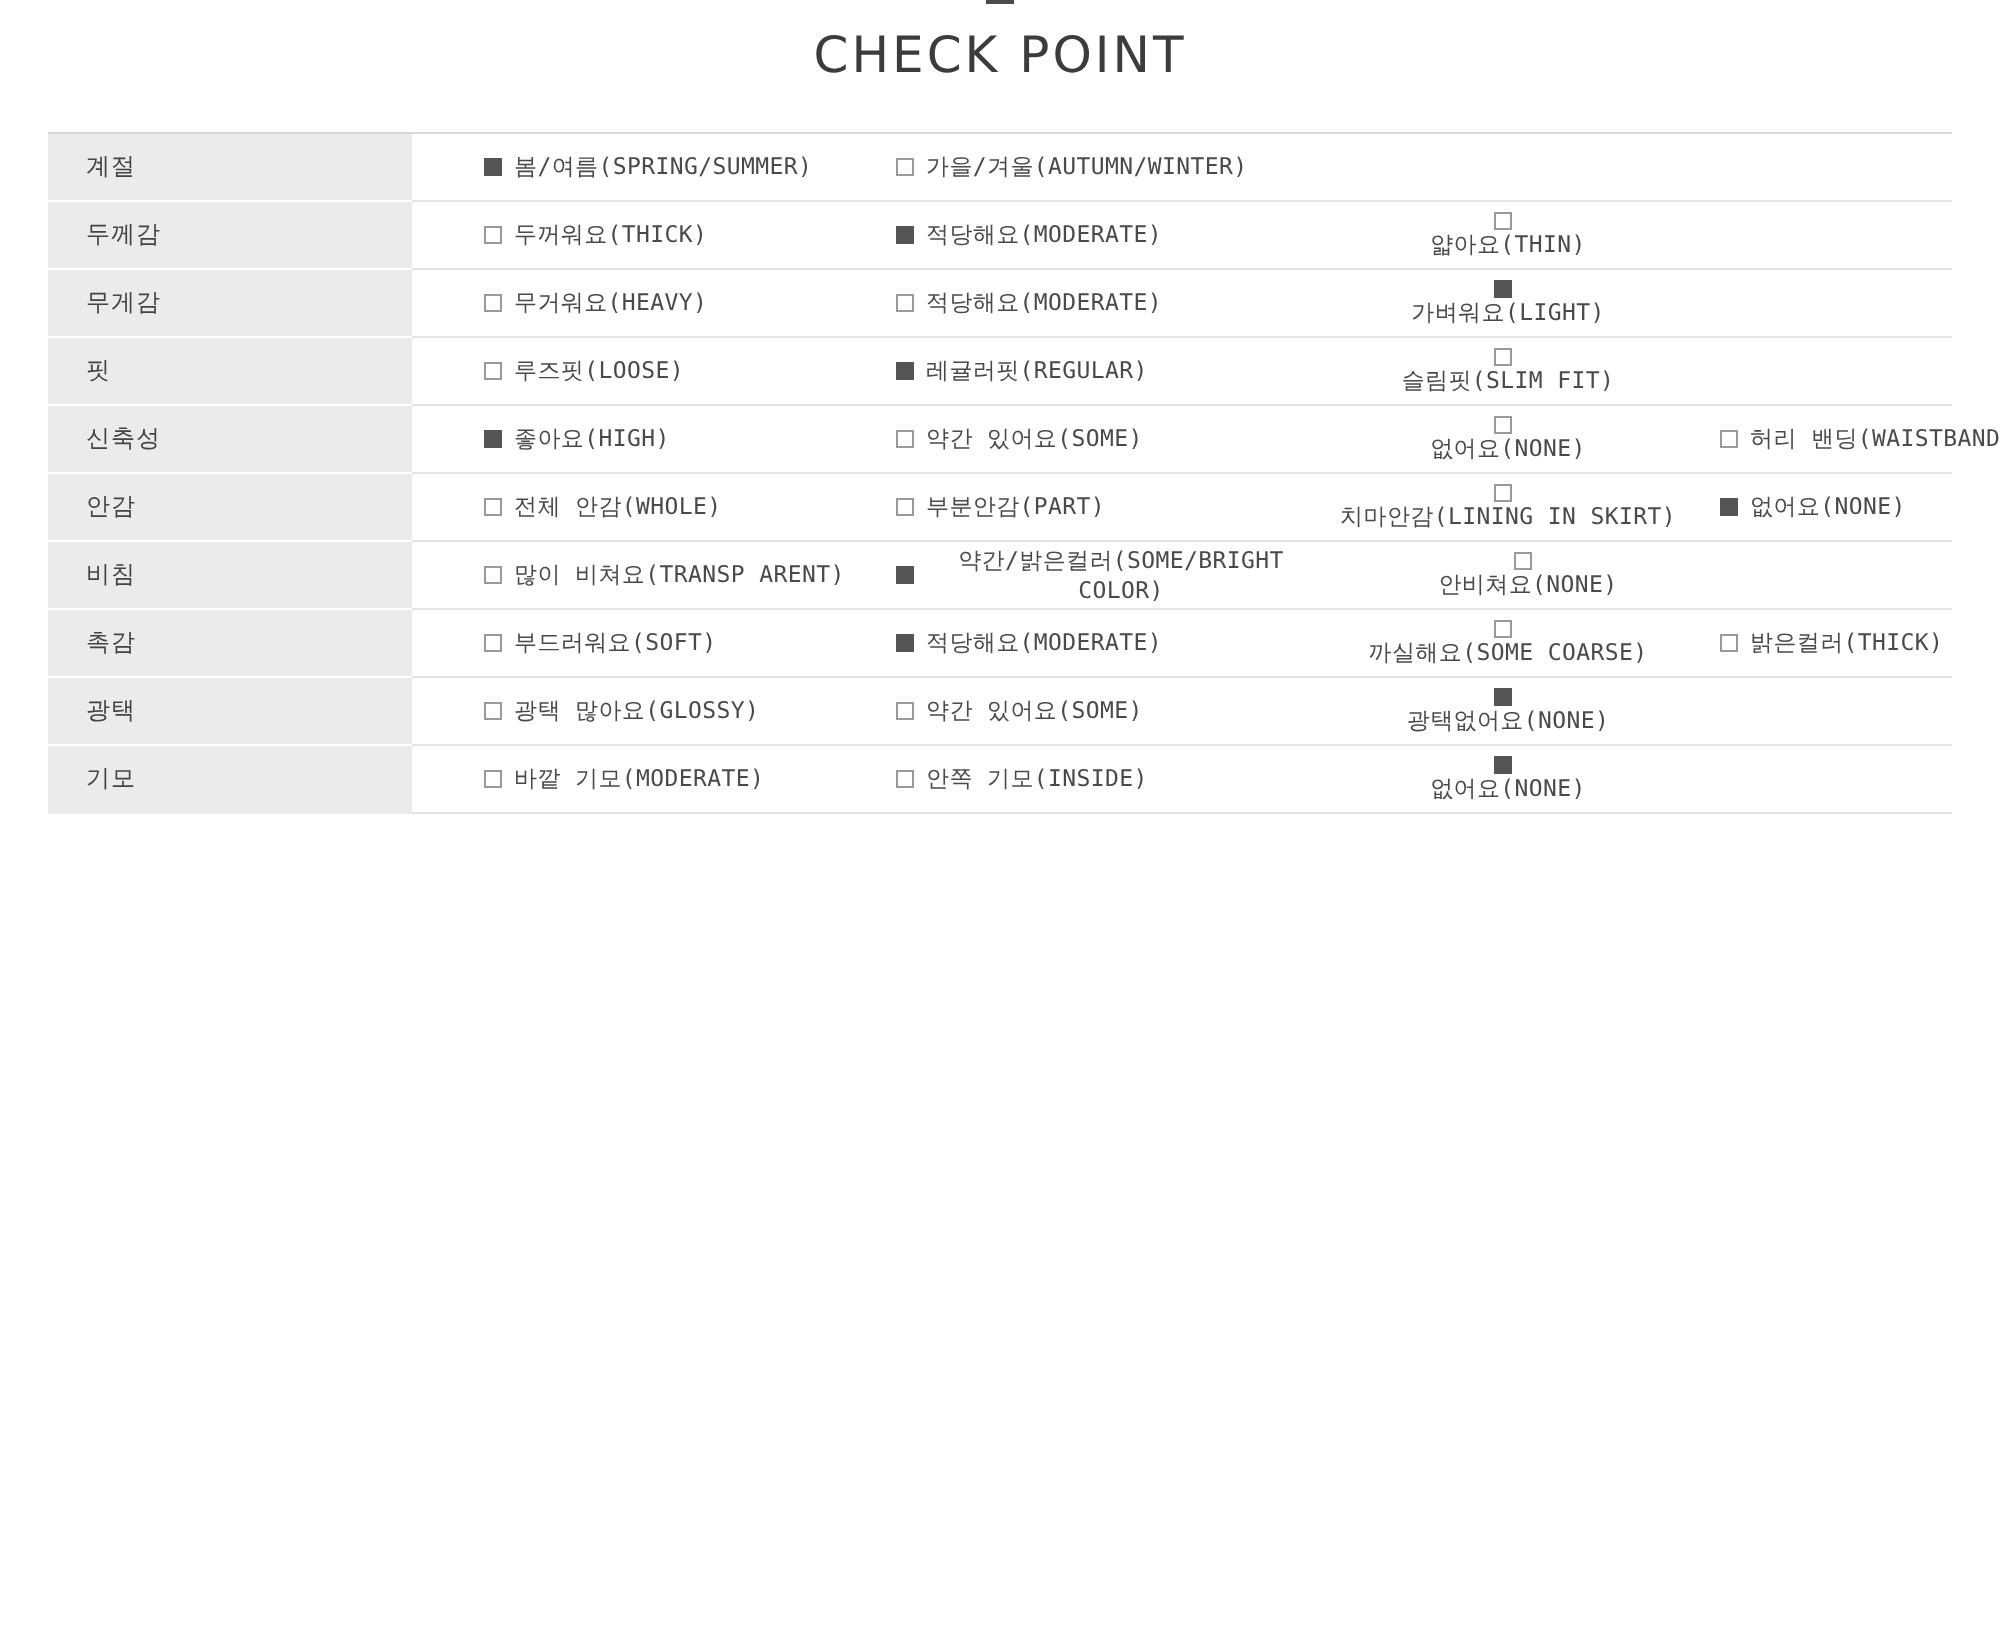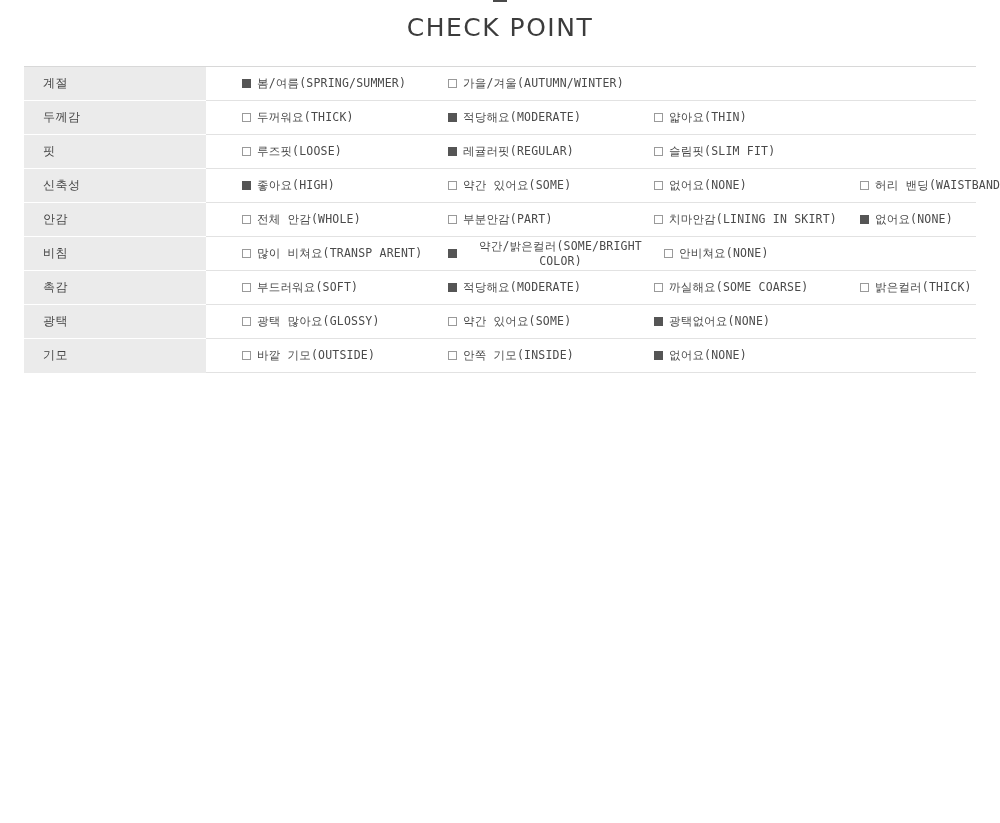"얇아요(THIN)" .c-2 { flex-direction: none -> column }
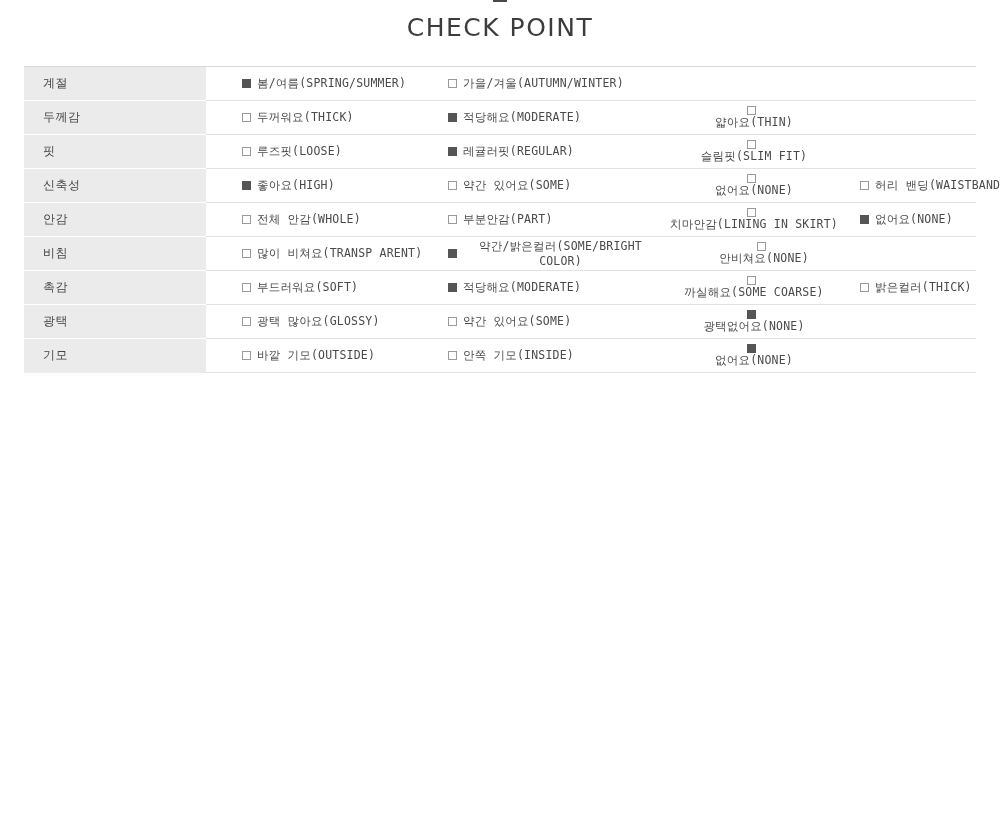"무게감" tr { html: none -> <tr> <td>무게감</td> <td> <div> <div> <span></span> <span>무거워요(HEAVY)</span> </div> <div> <span></span> <span>적당해요(MODERATE)</span> </div> <div> <span></span> <span>가벼워요(LIGHT)</span> </div> </div> </td> </tr> }
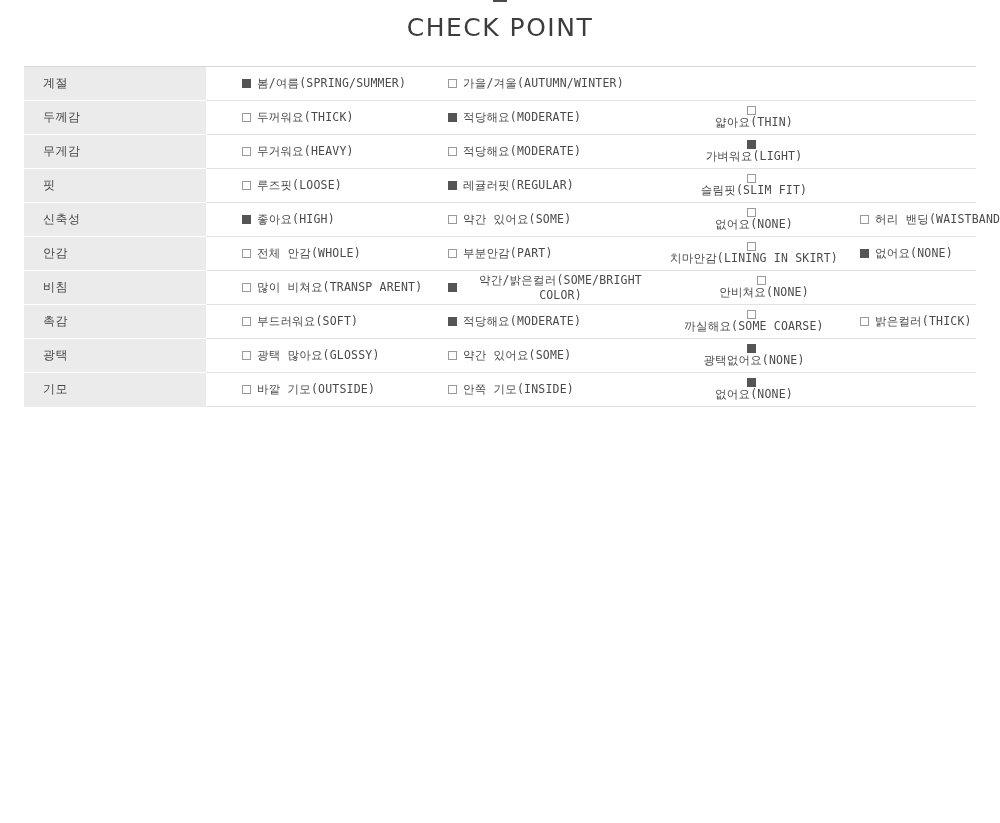"바깥 기모(OUTSIDE)" span.txt { text: OUTSIDE -> MODERATE }
